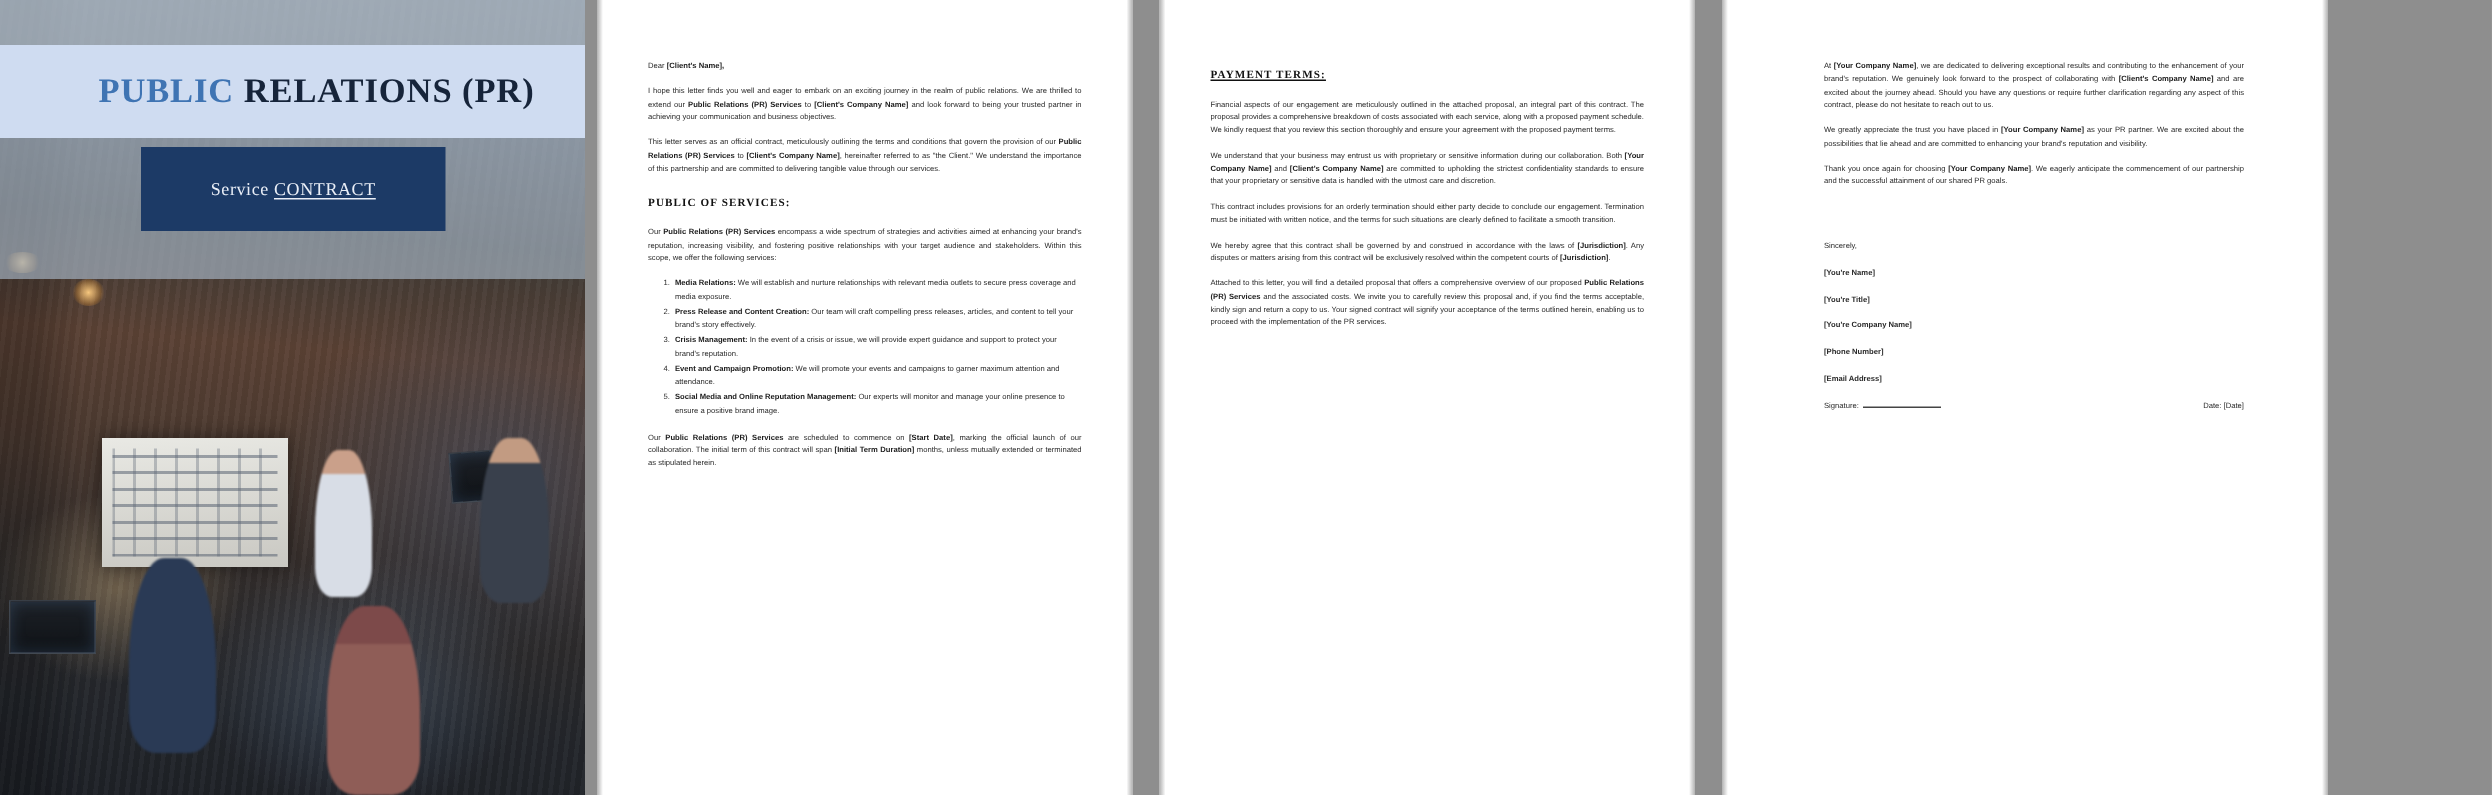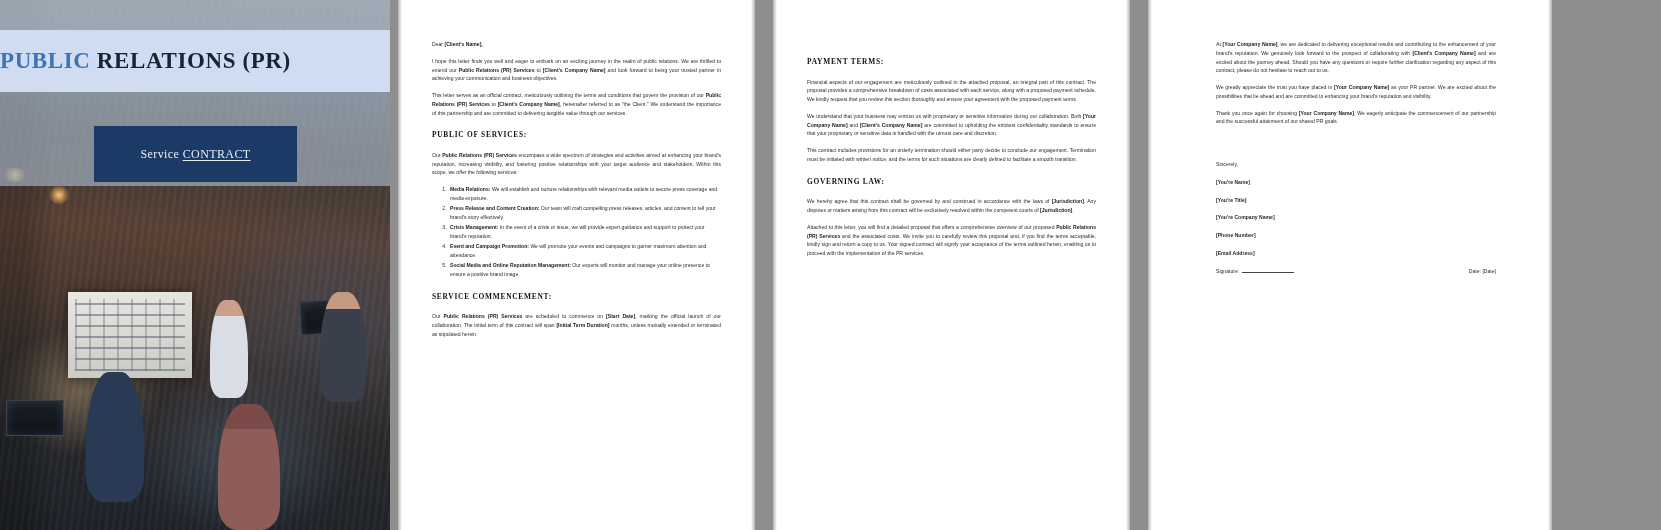"PUBLIC RELATIONS (PR)" .cover-titlebar { justify-content: none -> center; padding-left: none -> 32px }
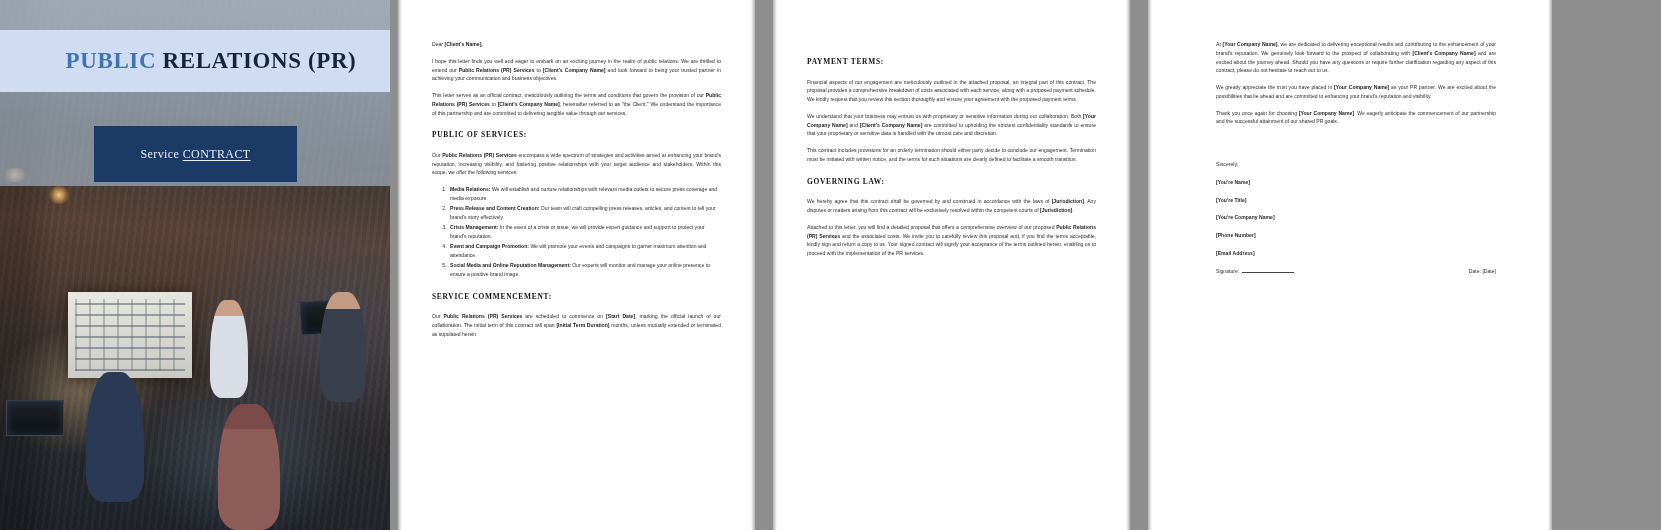"PAYMENT TERMS:" .heading.first { margin-top: 16px -> 4px; text-decoration: none -> underline }
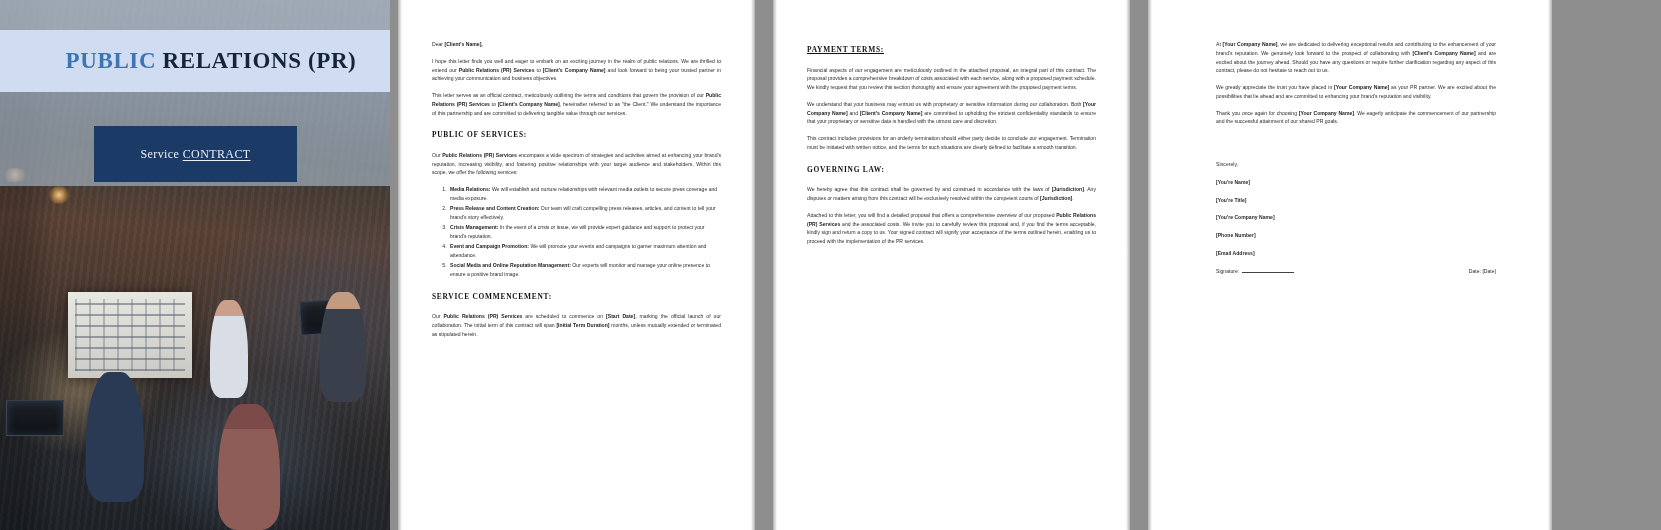"Service CONTRACT" .cover-sublabel { top: 126px -> 98px }
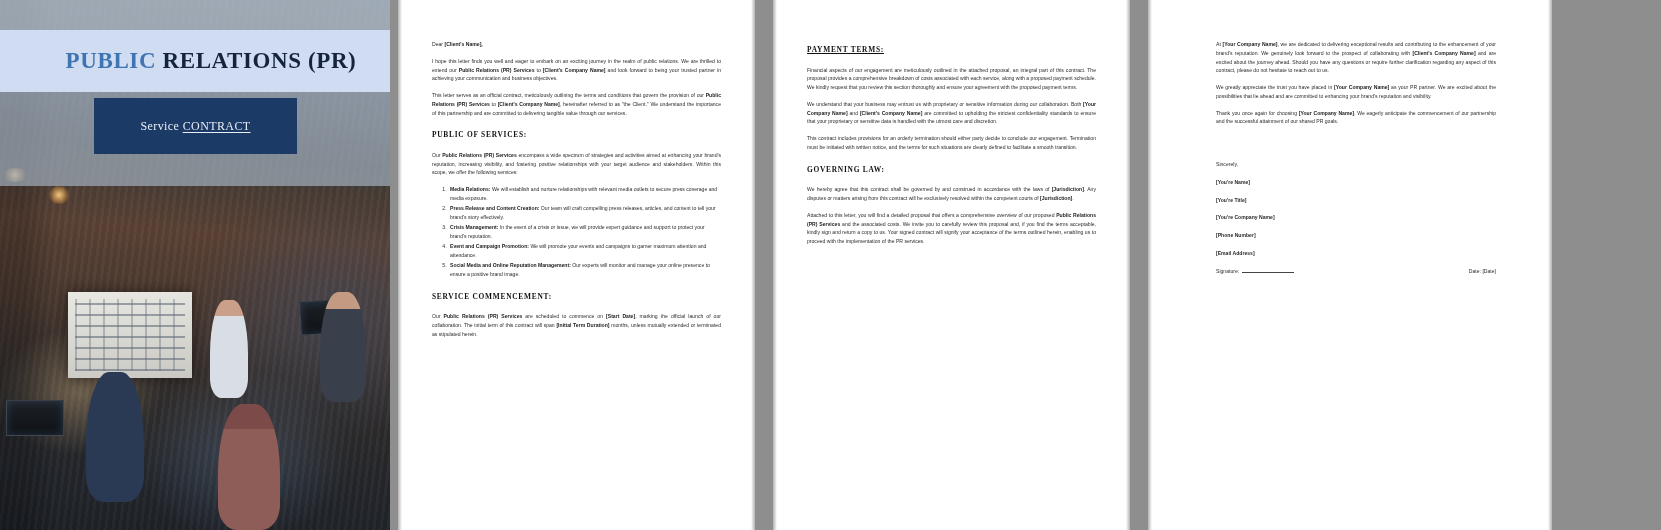"GOVERNING LAW:" div.heading { html: <div>GOVERNING LAW:</div> -> none }
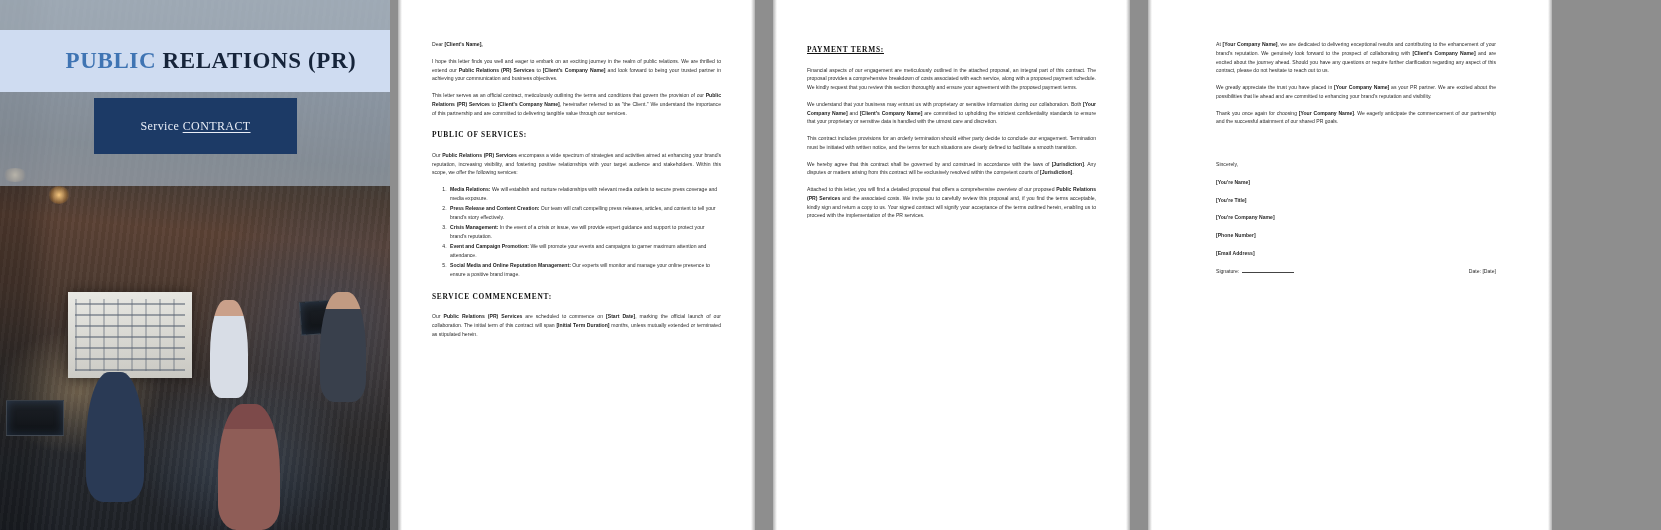"SERVICE COMMENCEMENT:" div.heading { html: <div>SERVICE COMMENCEMENT:</div> -> none }
